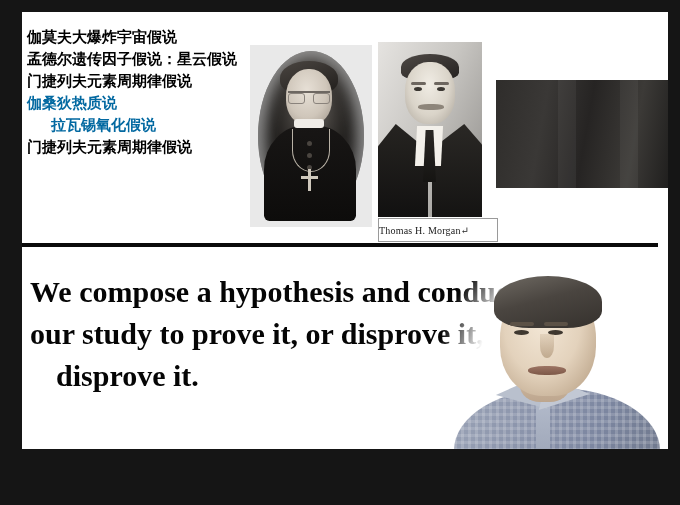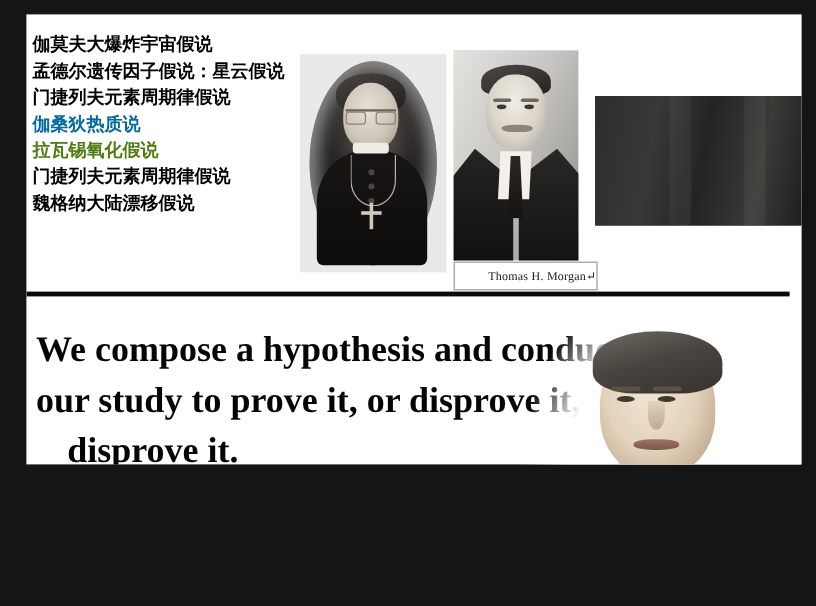"伽莫夫大爆炸宇宙假说" #slide-canvas { height: 375px -> 437px }
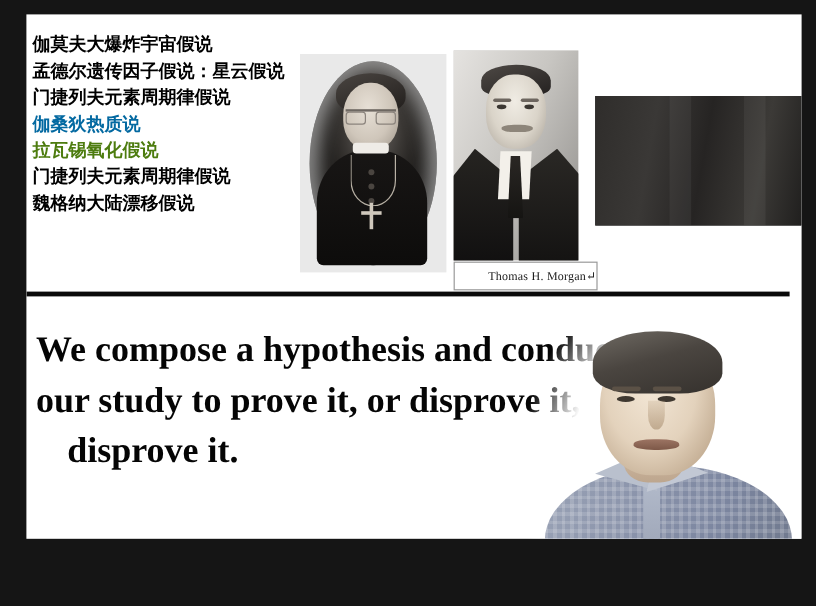"拉瓦锡氧化假说" div.hyp-line { color: #4d7c0f -> #0369a1; margin-left: none -> 24px }
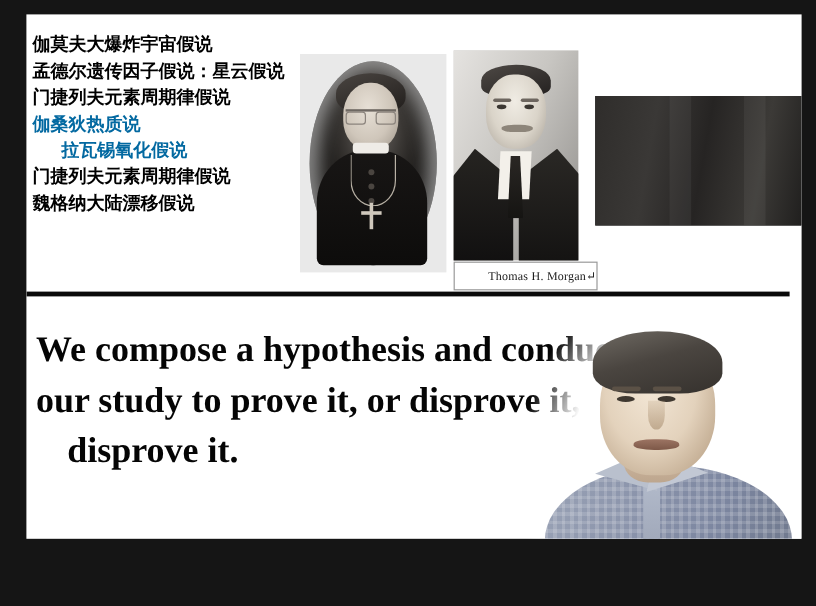"魏格纳大陆漂移假说" div.hyp-line { html: <div>魏格纳大陆漂移假说</div> -> none }
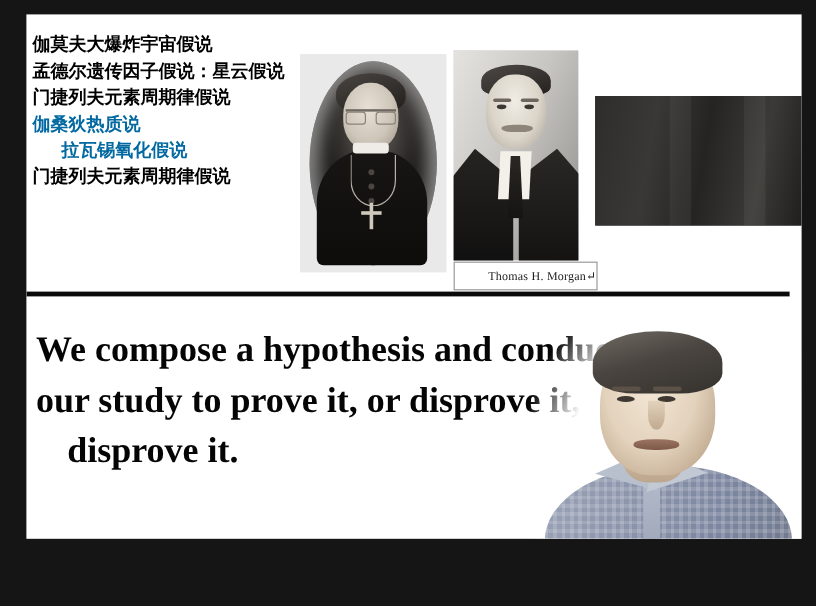"Thomas H. Morgan↵" #morgan-caption { justify-content: flex-end -> flex-start }
